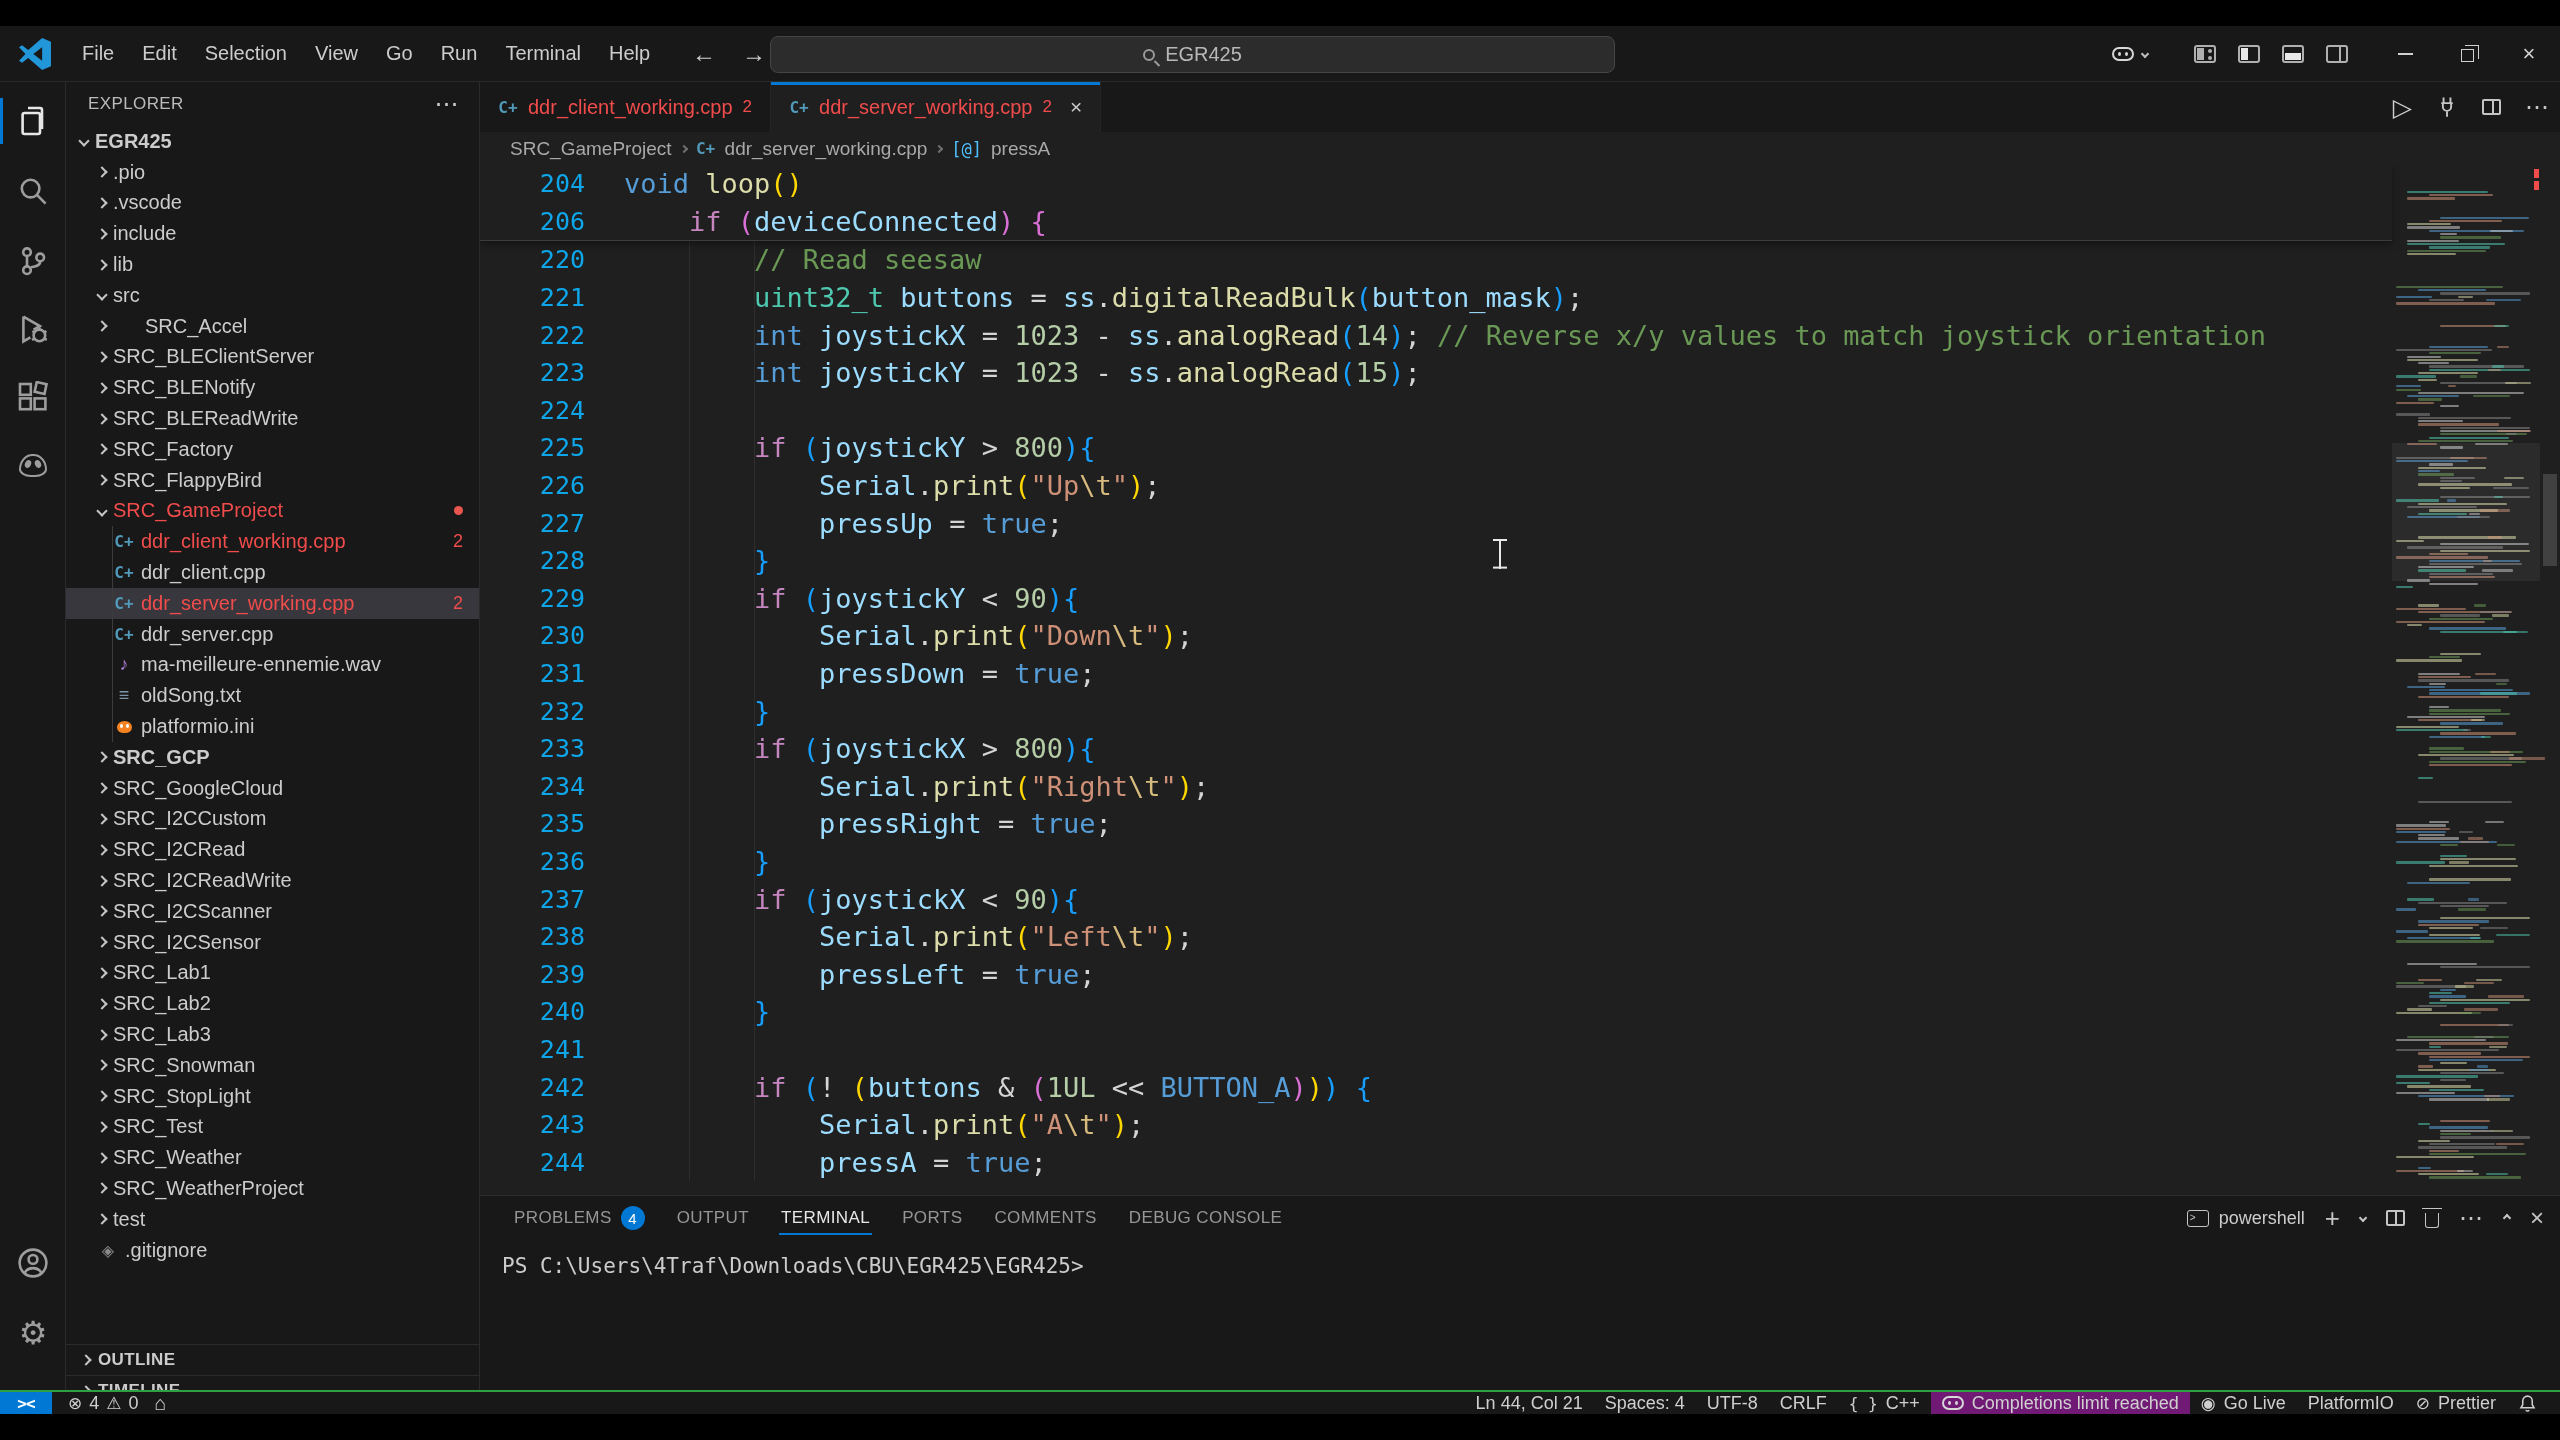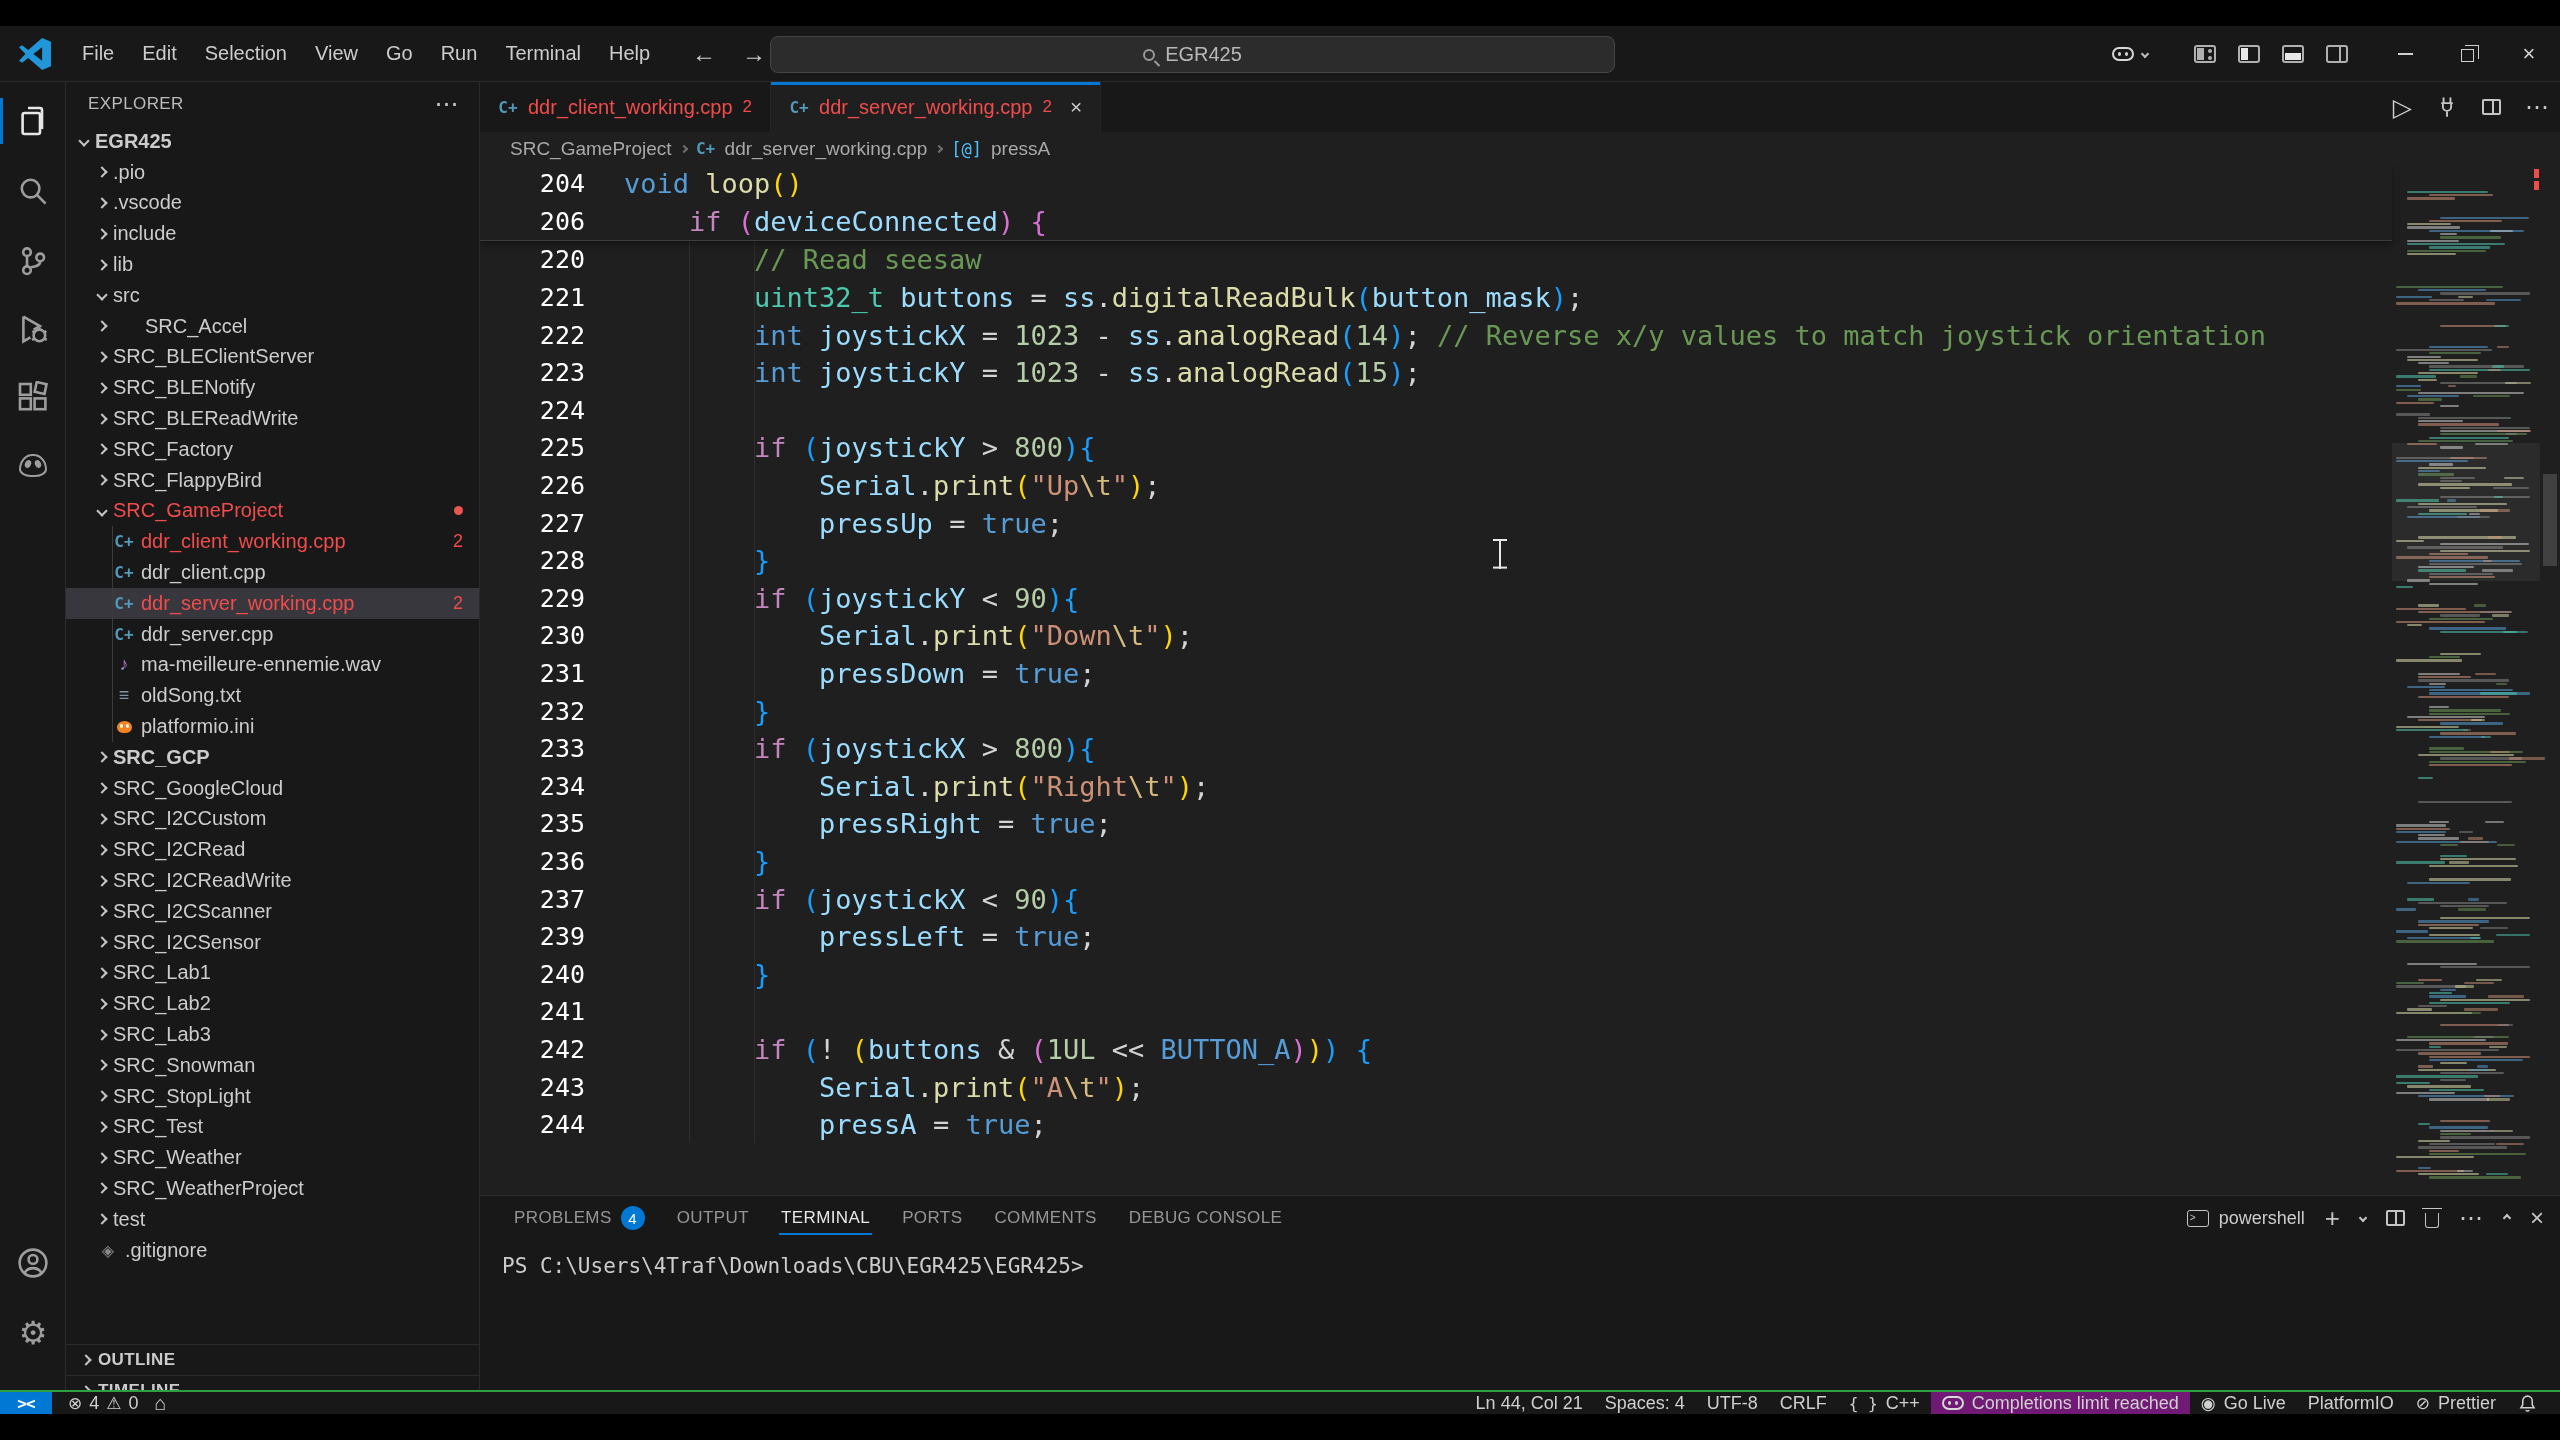"204" .ln { color: #ffffff -> #0ea5e9 }
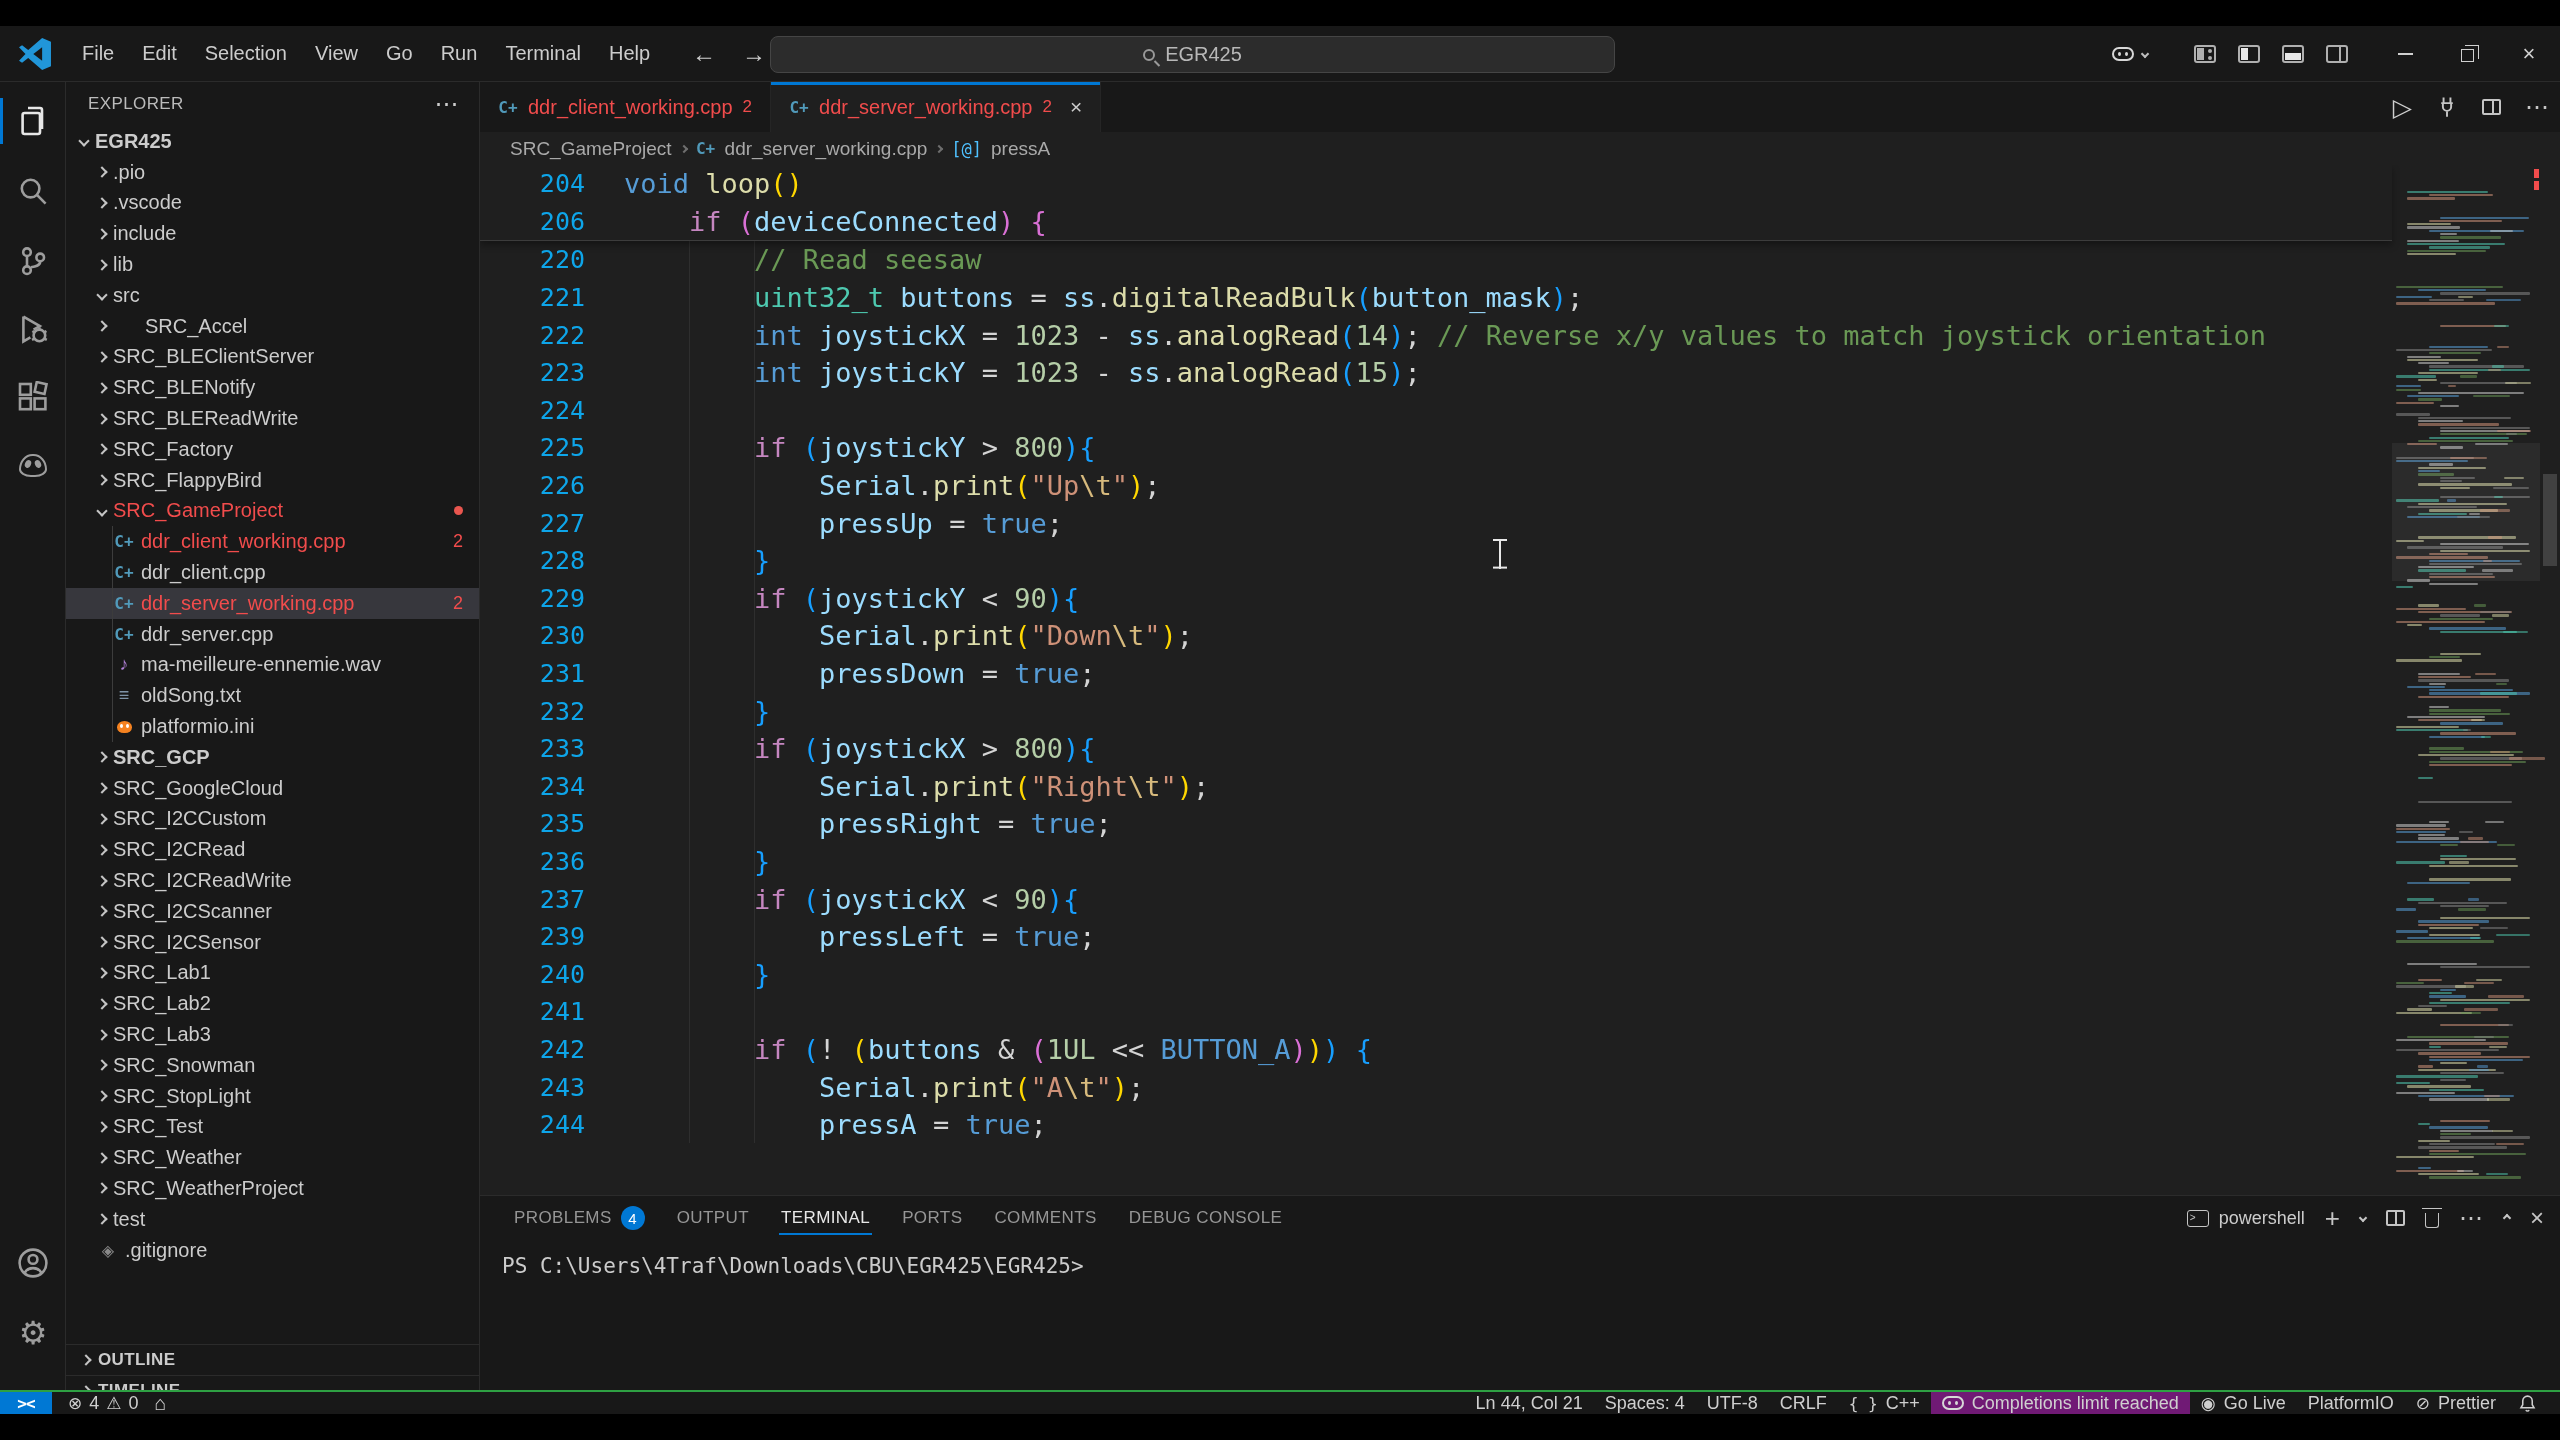"238" div.cl { html: none -> <div><span>238</span><span><span> </span><span>Serial</span><span>.</span><span>print</span><span>(</span><span>"Left</span><span>\t</span><span>"</span><span>)</span><span>;</span></span></div> }
